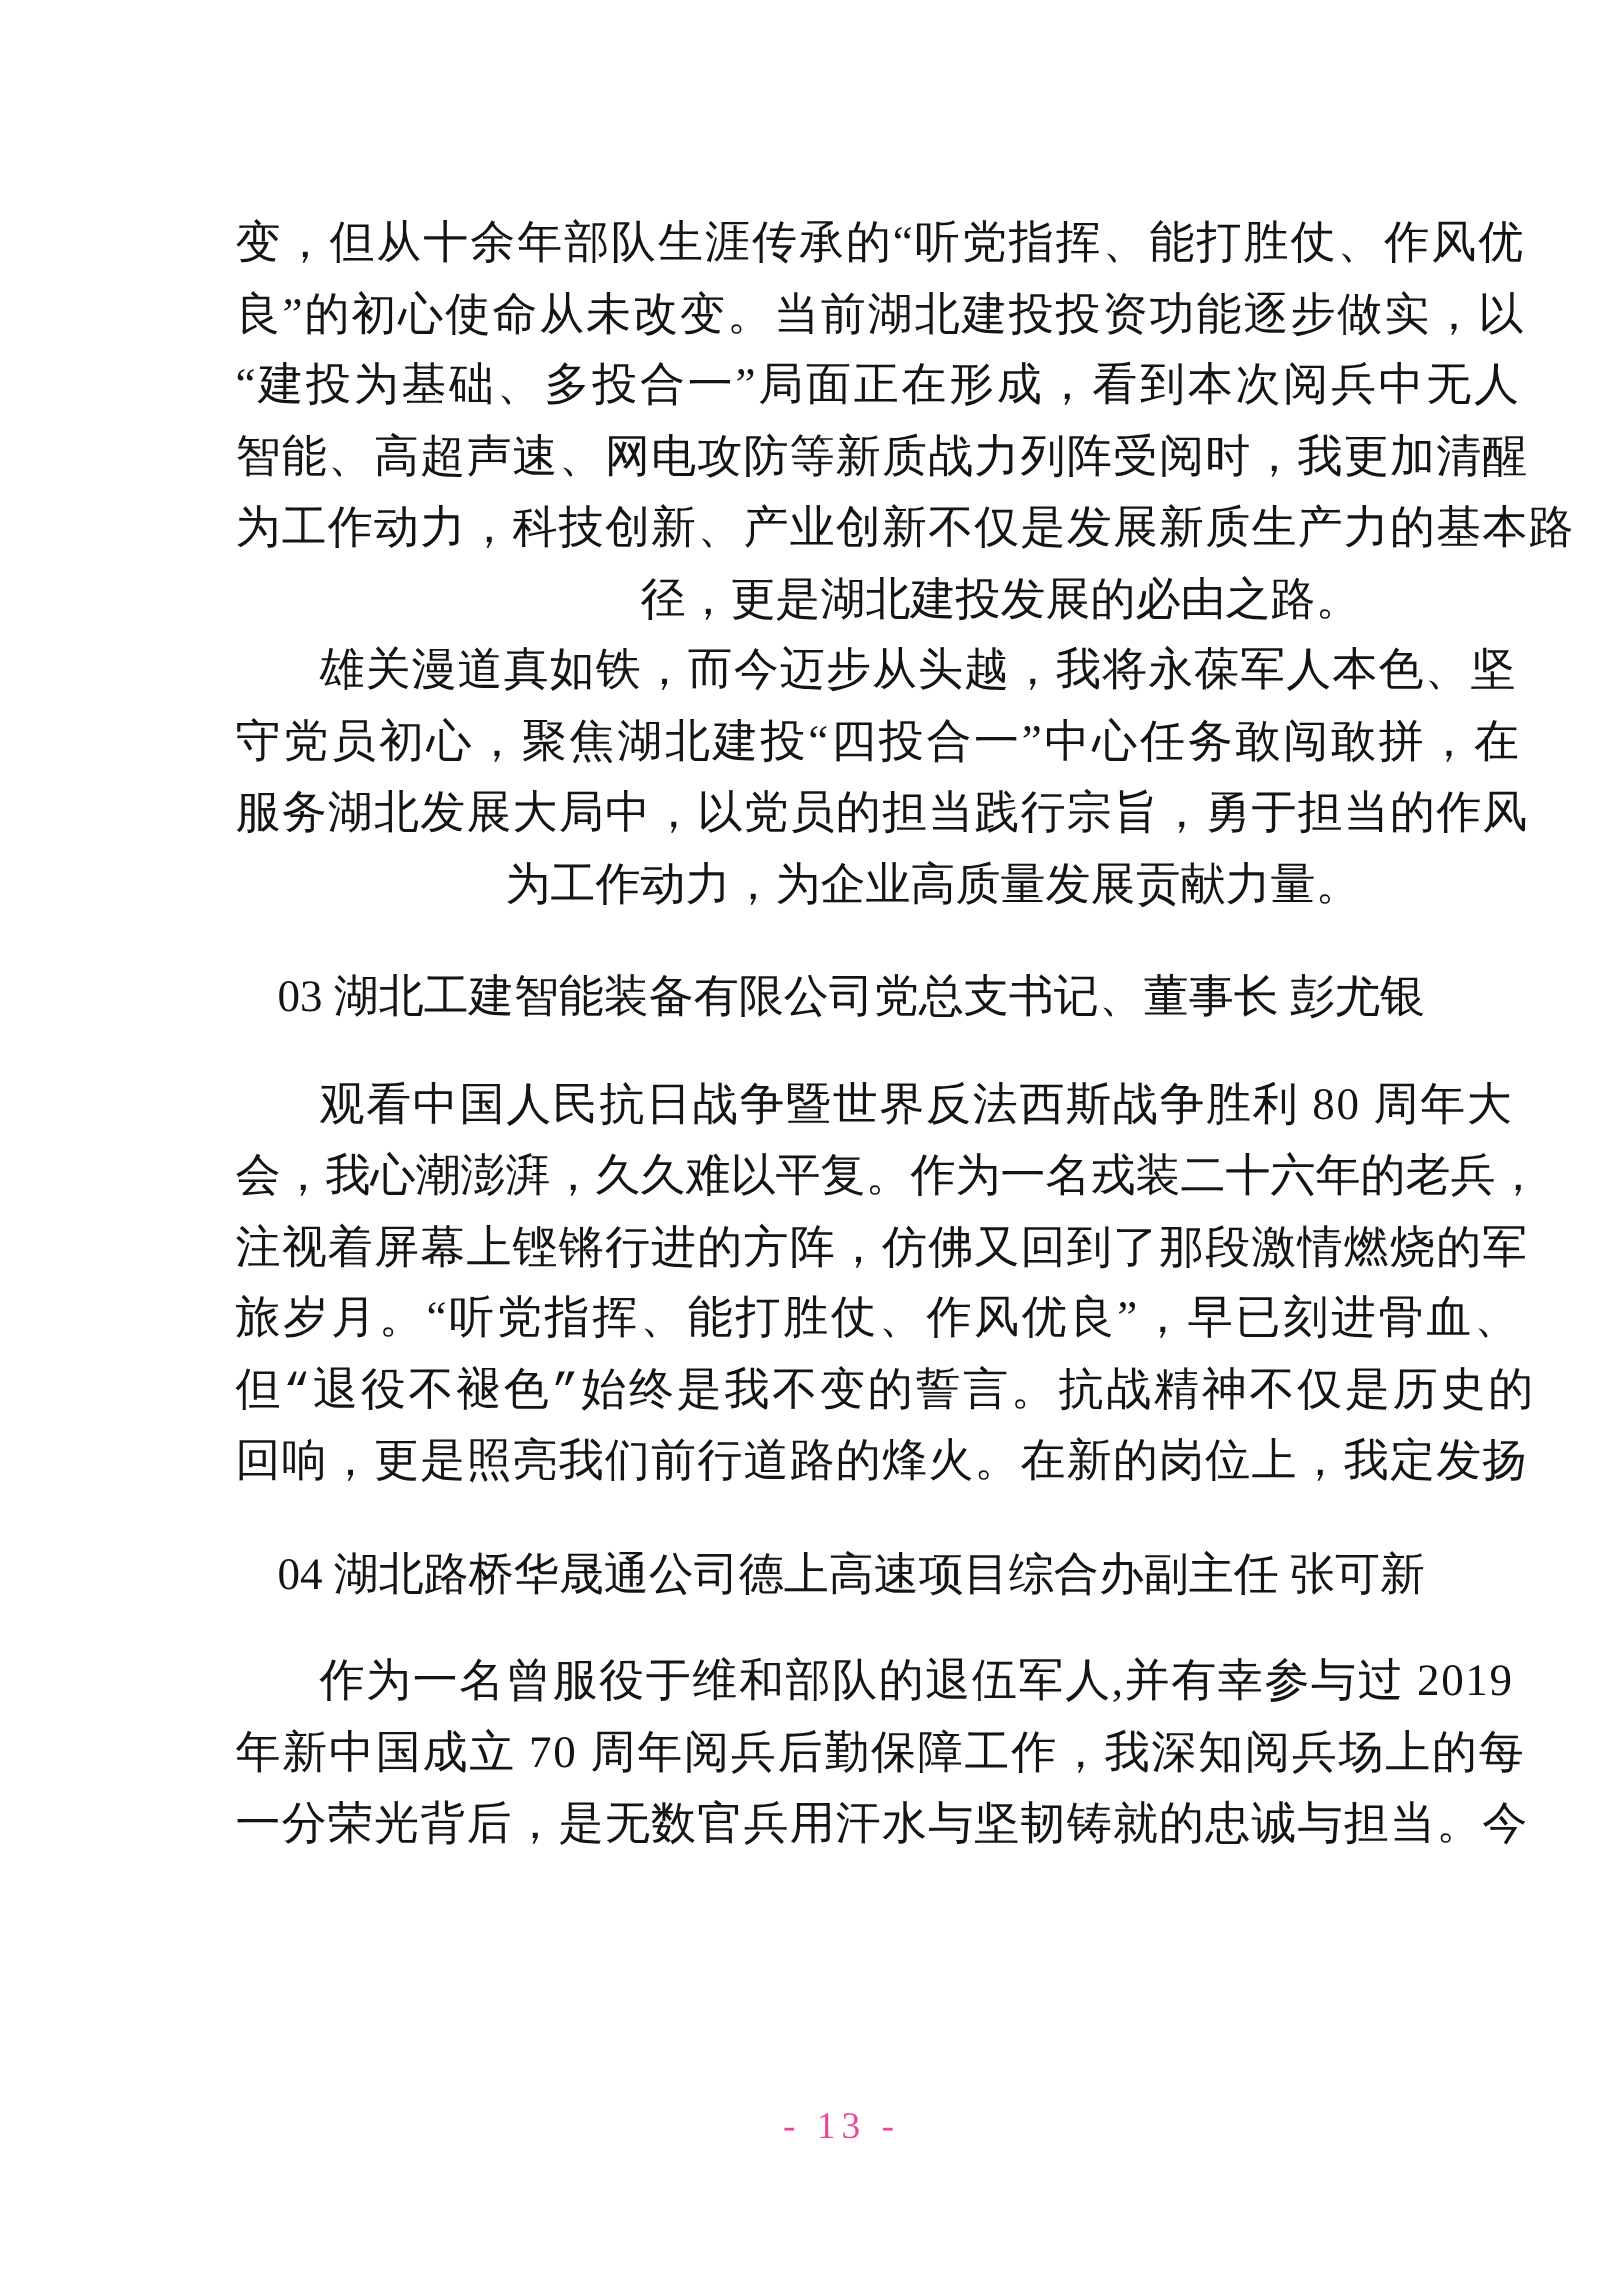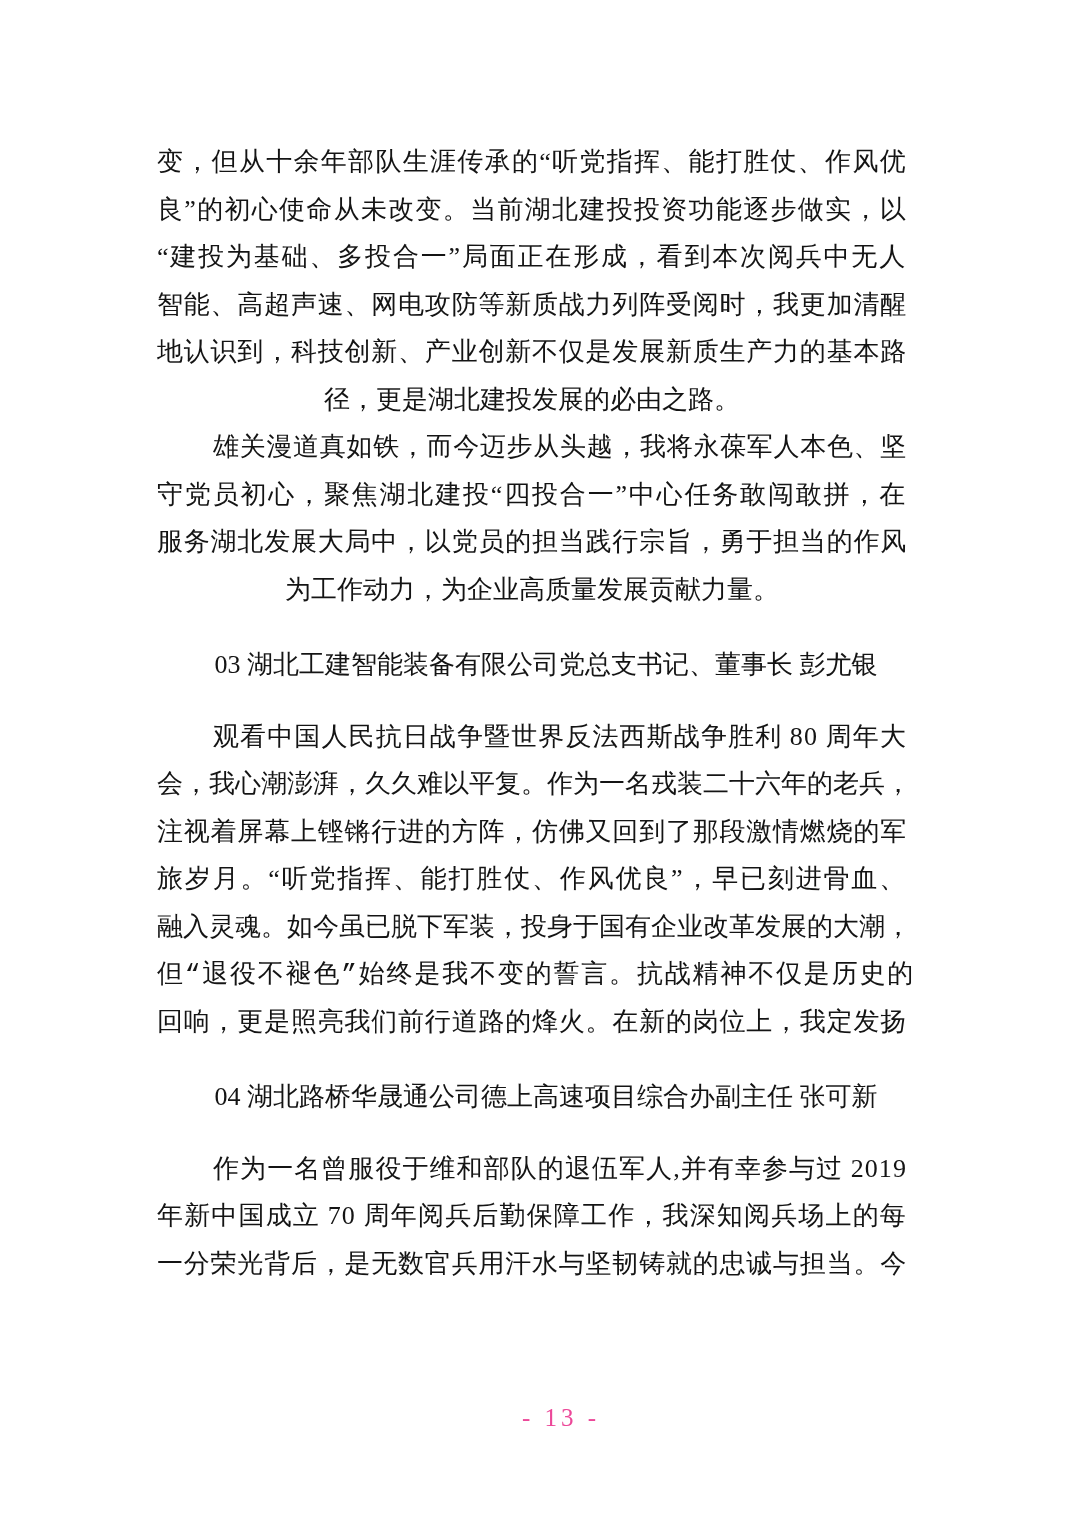"变，但从十余年部队生涯传承的“听党指挥、能打胜仗、作风优" .line { font-size: 26px -> 30px; text-align: center -> right }
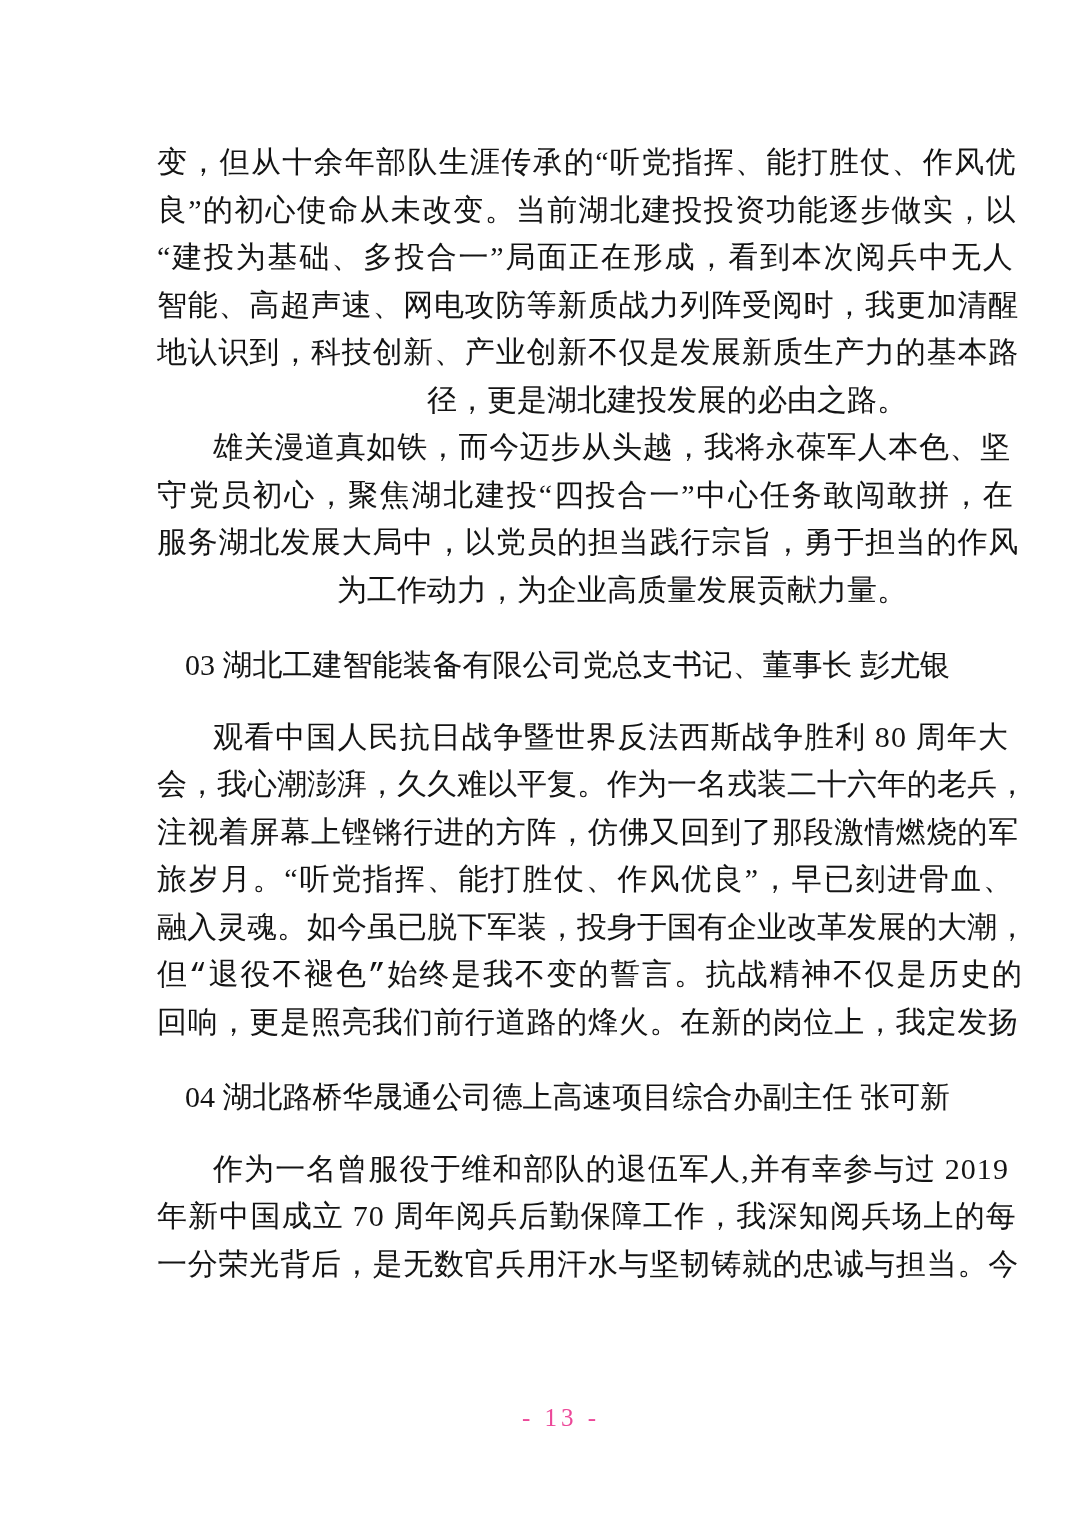"地认识到，科技创新、产业创新不仅是发展新质生产力的基本路" span { text: 地认识到 -> 为工作动力 }
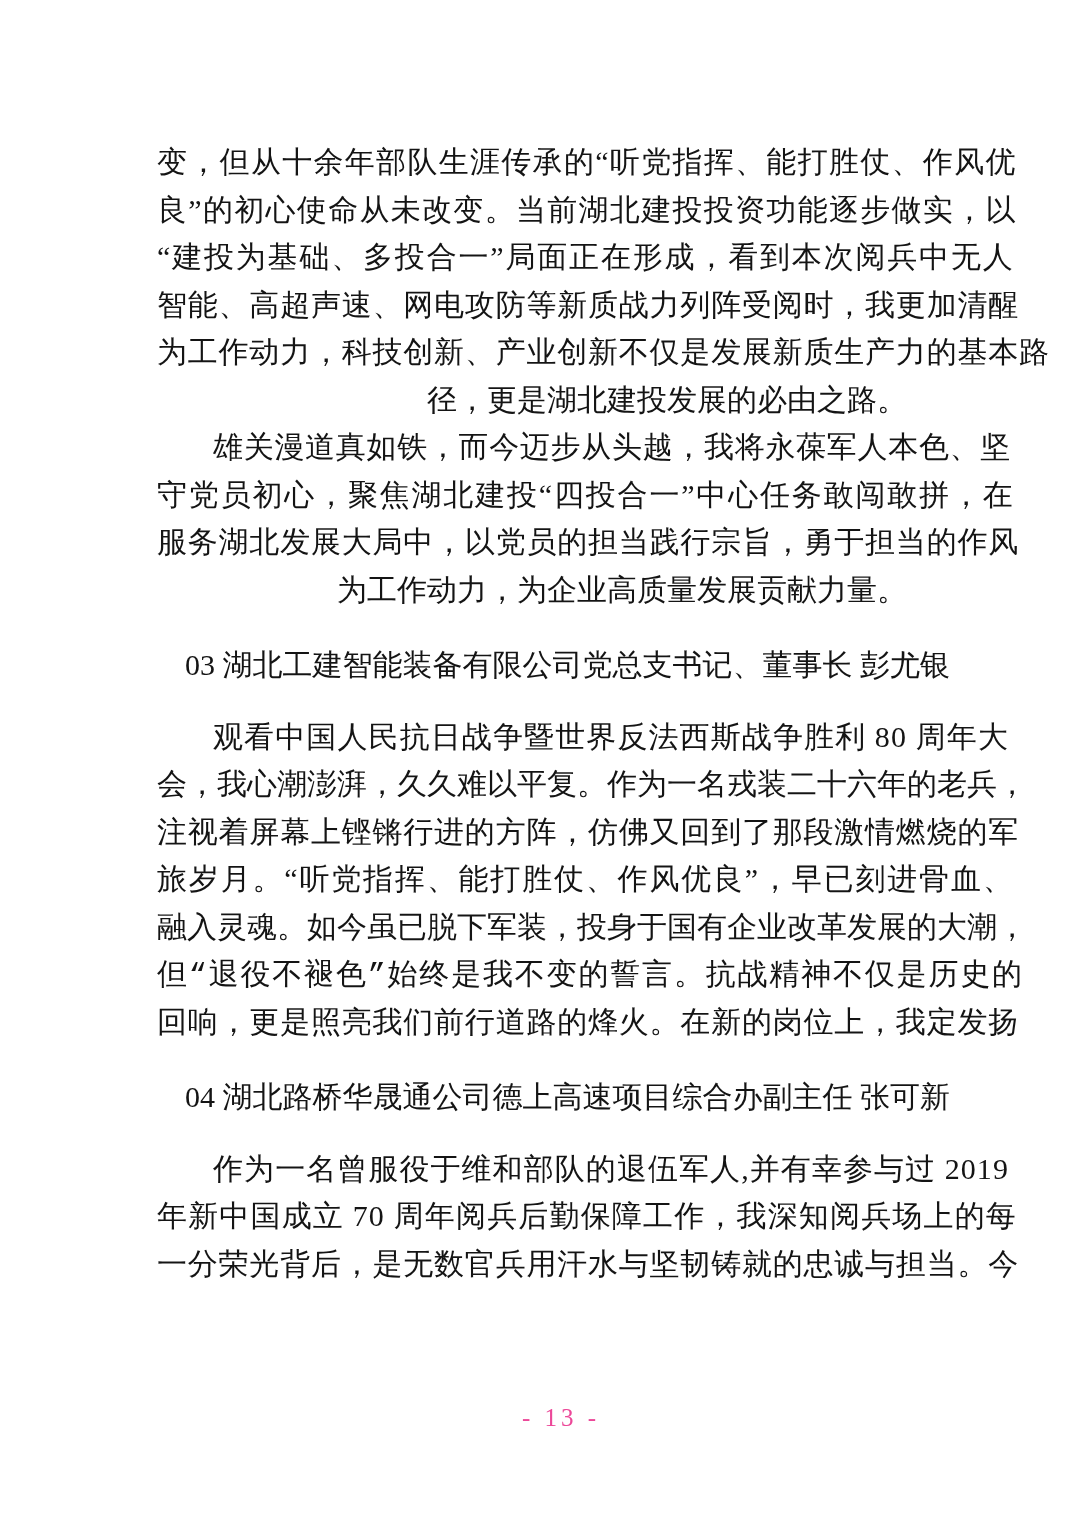"融入灵魂。如今虽已脱下军装，投身于国有企业改革发展的大潮，" div.line { html: <div><span>融入灵魂。如今虽已脱下军装，投身于国有企业改革发展的大潮，</span></div> -> none }
